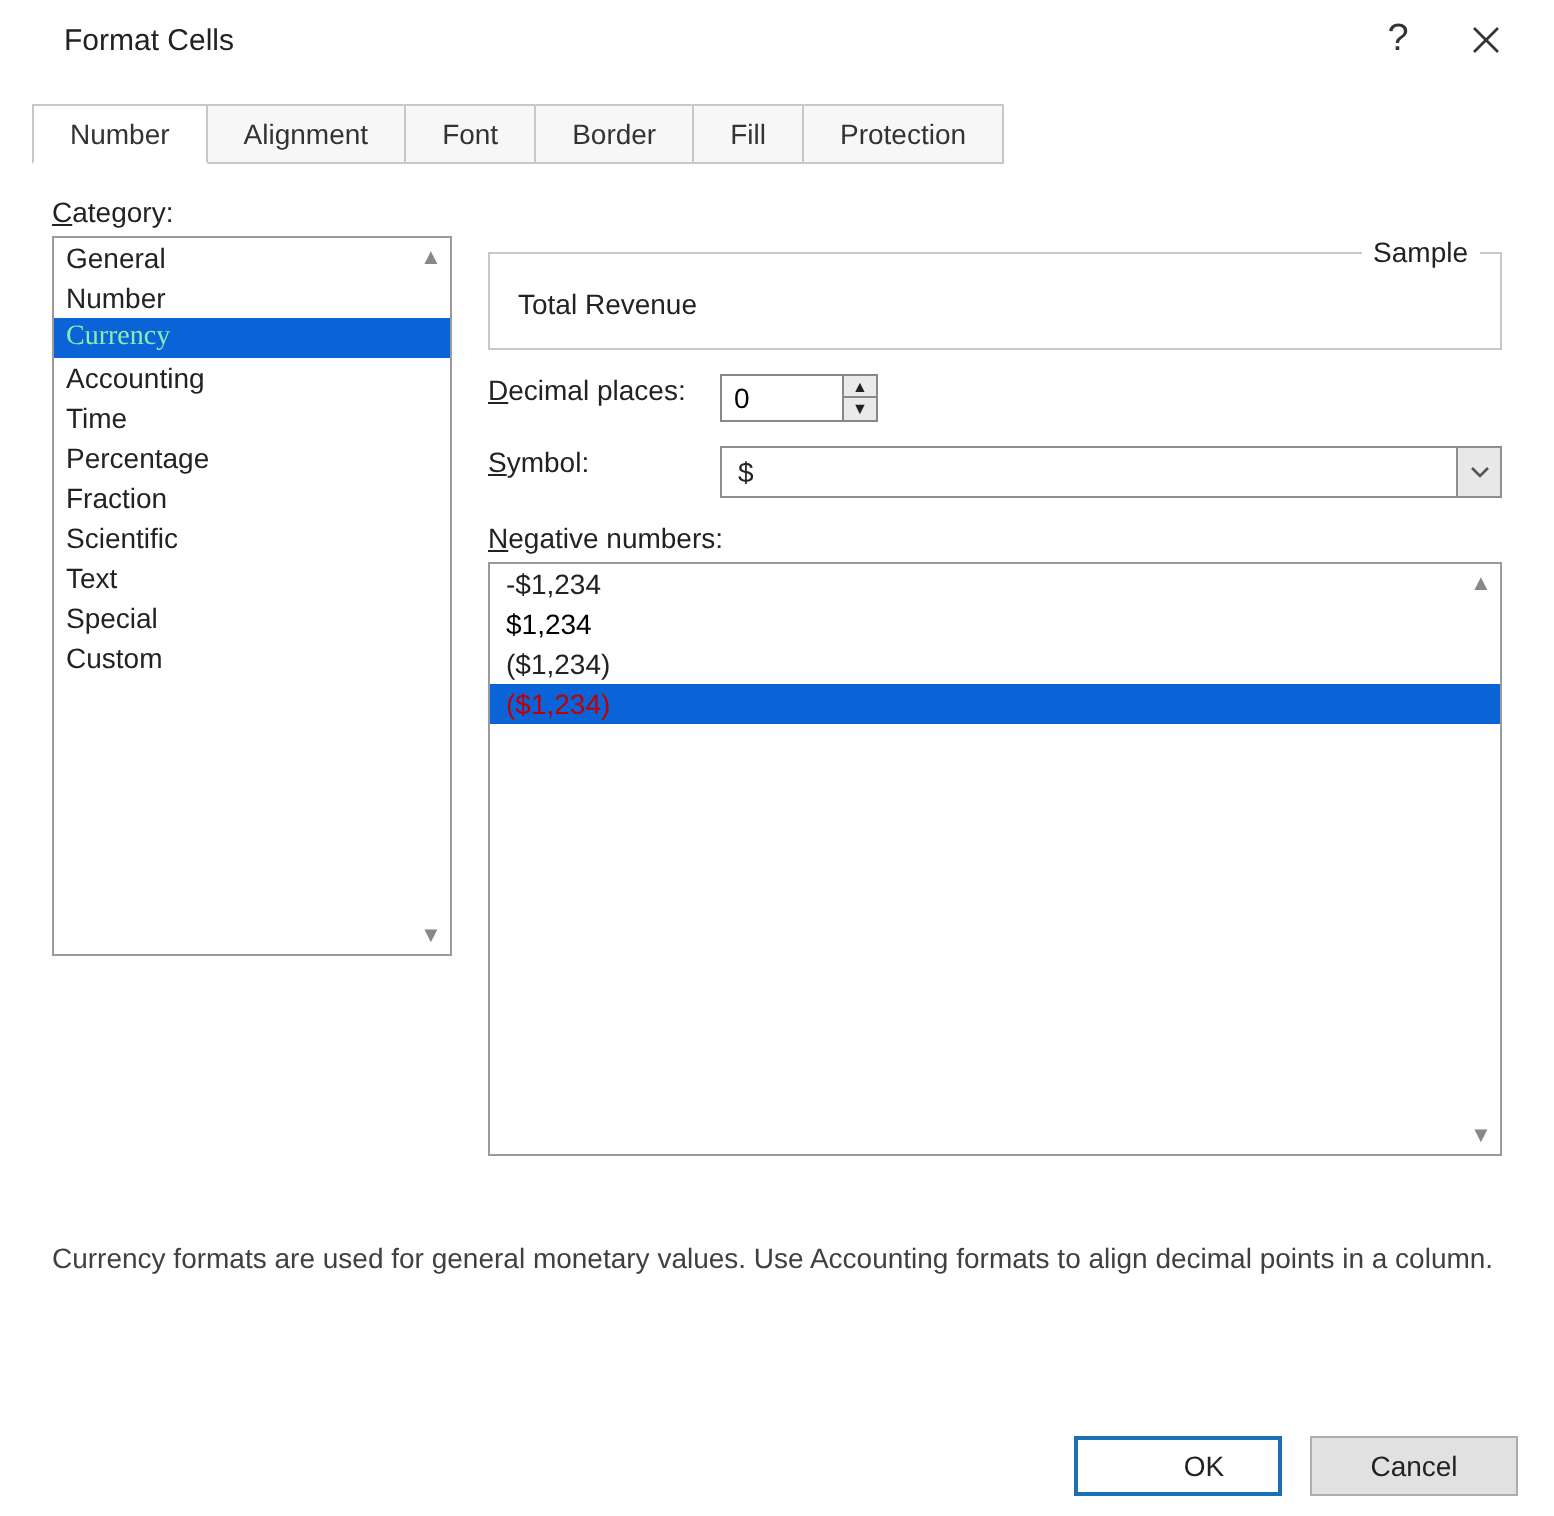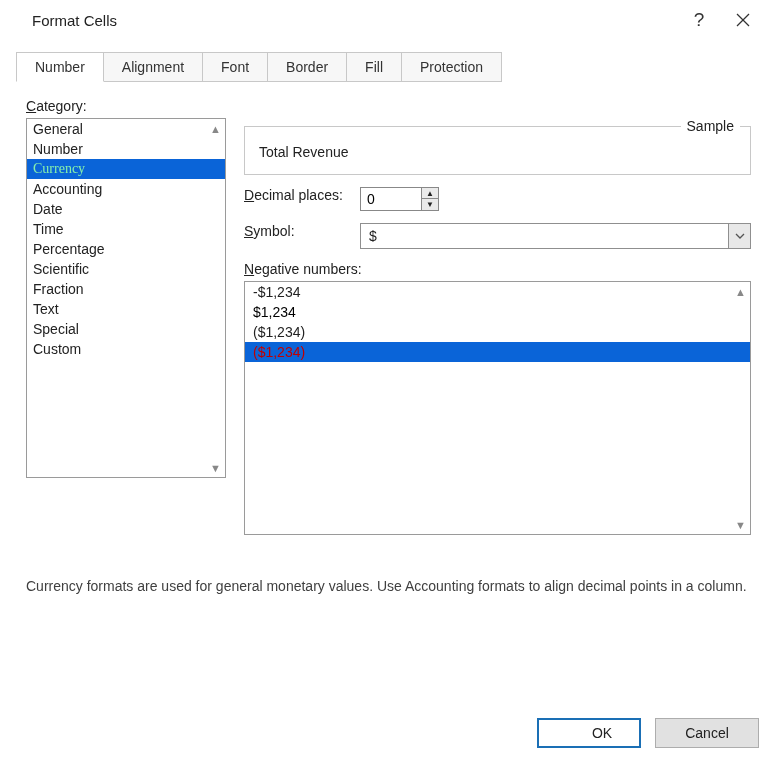"Date" div.item { html: <div>Date</div> -> none }
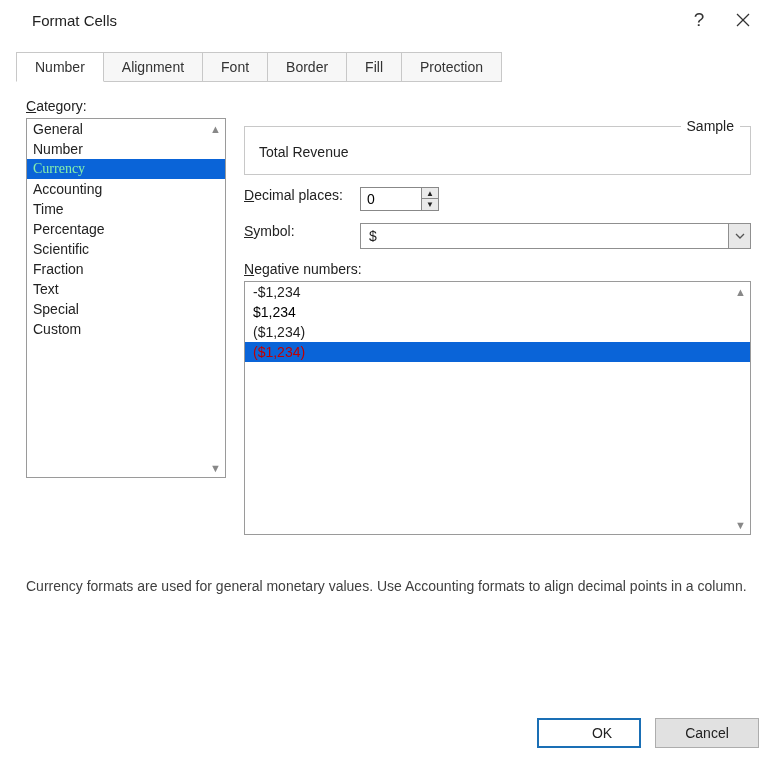"Scientific" div.item { order: before "Fraction" -> after "Fraction" }
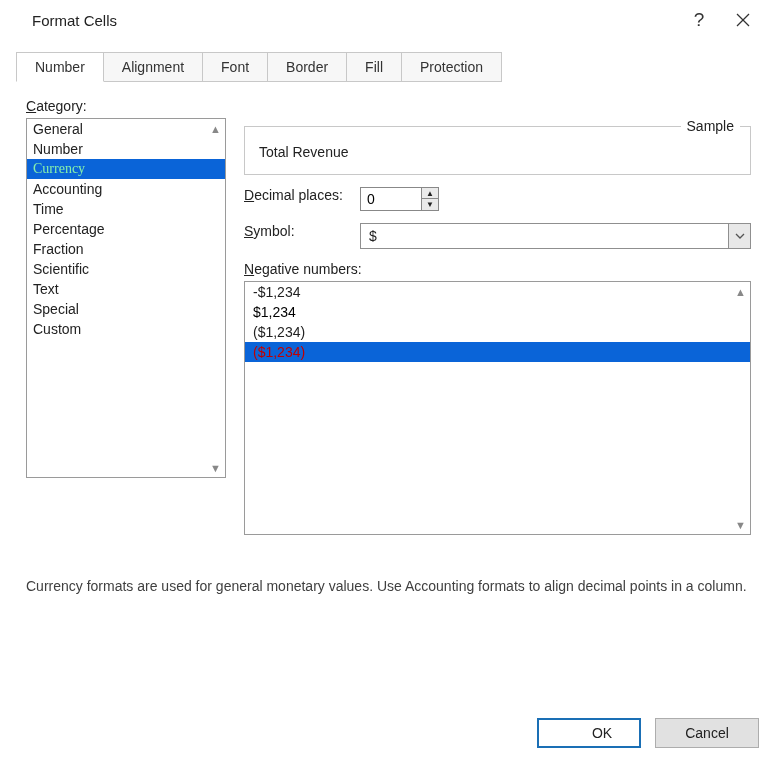"-$1,234" .neg-list { height: 254px -> 297px }
